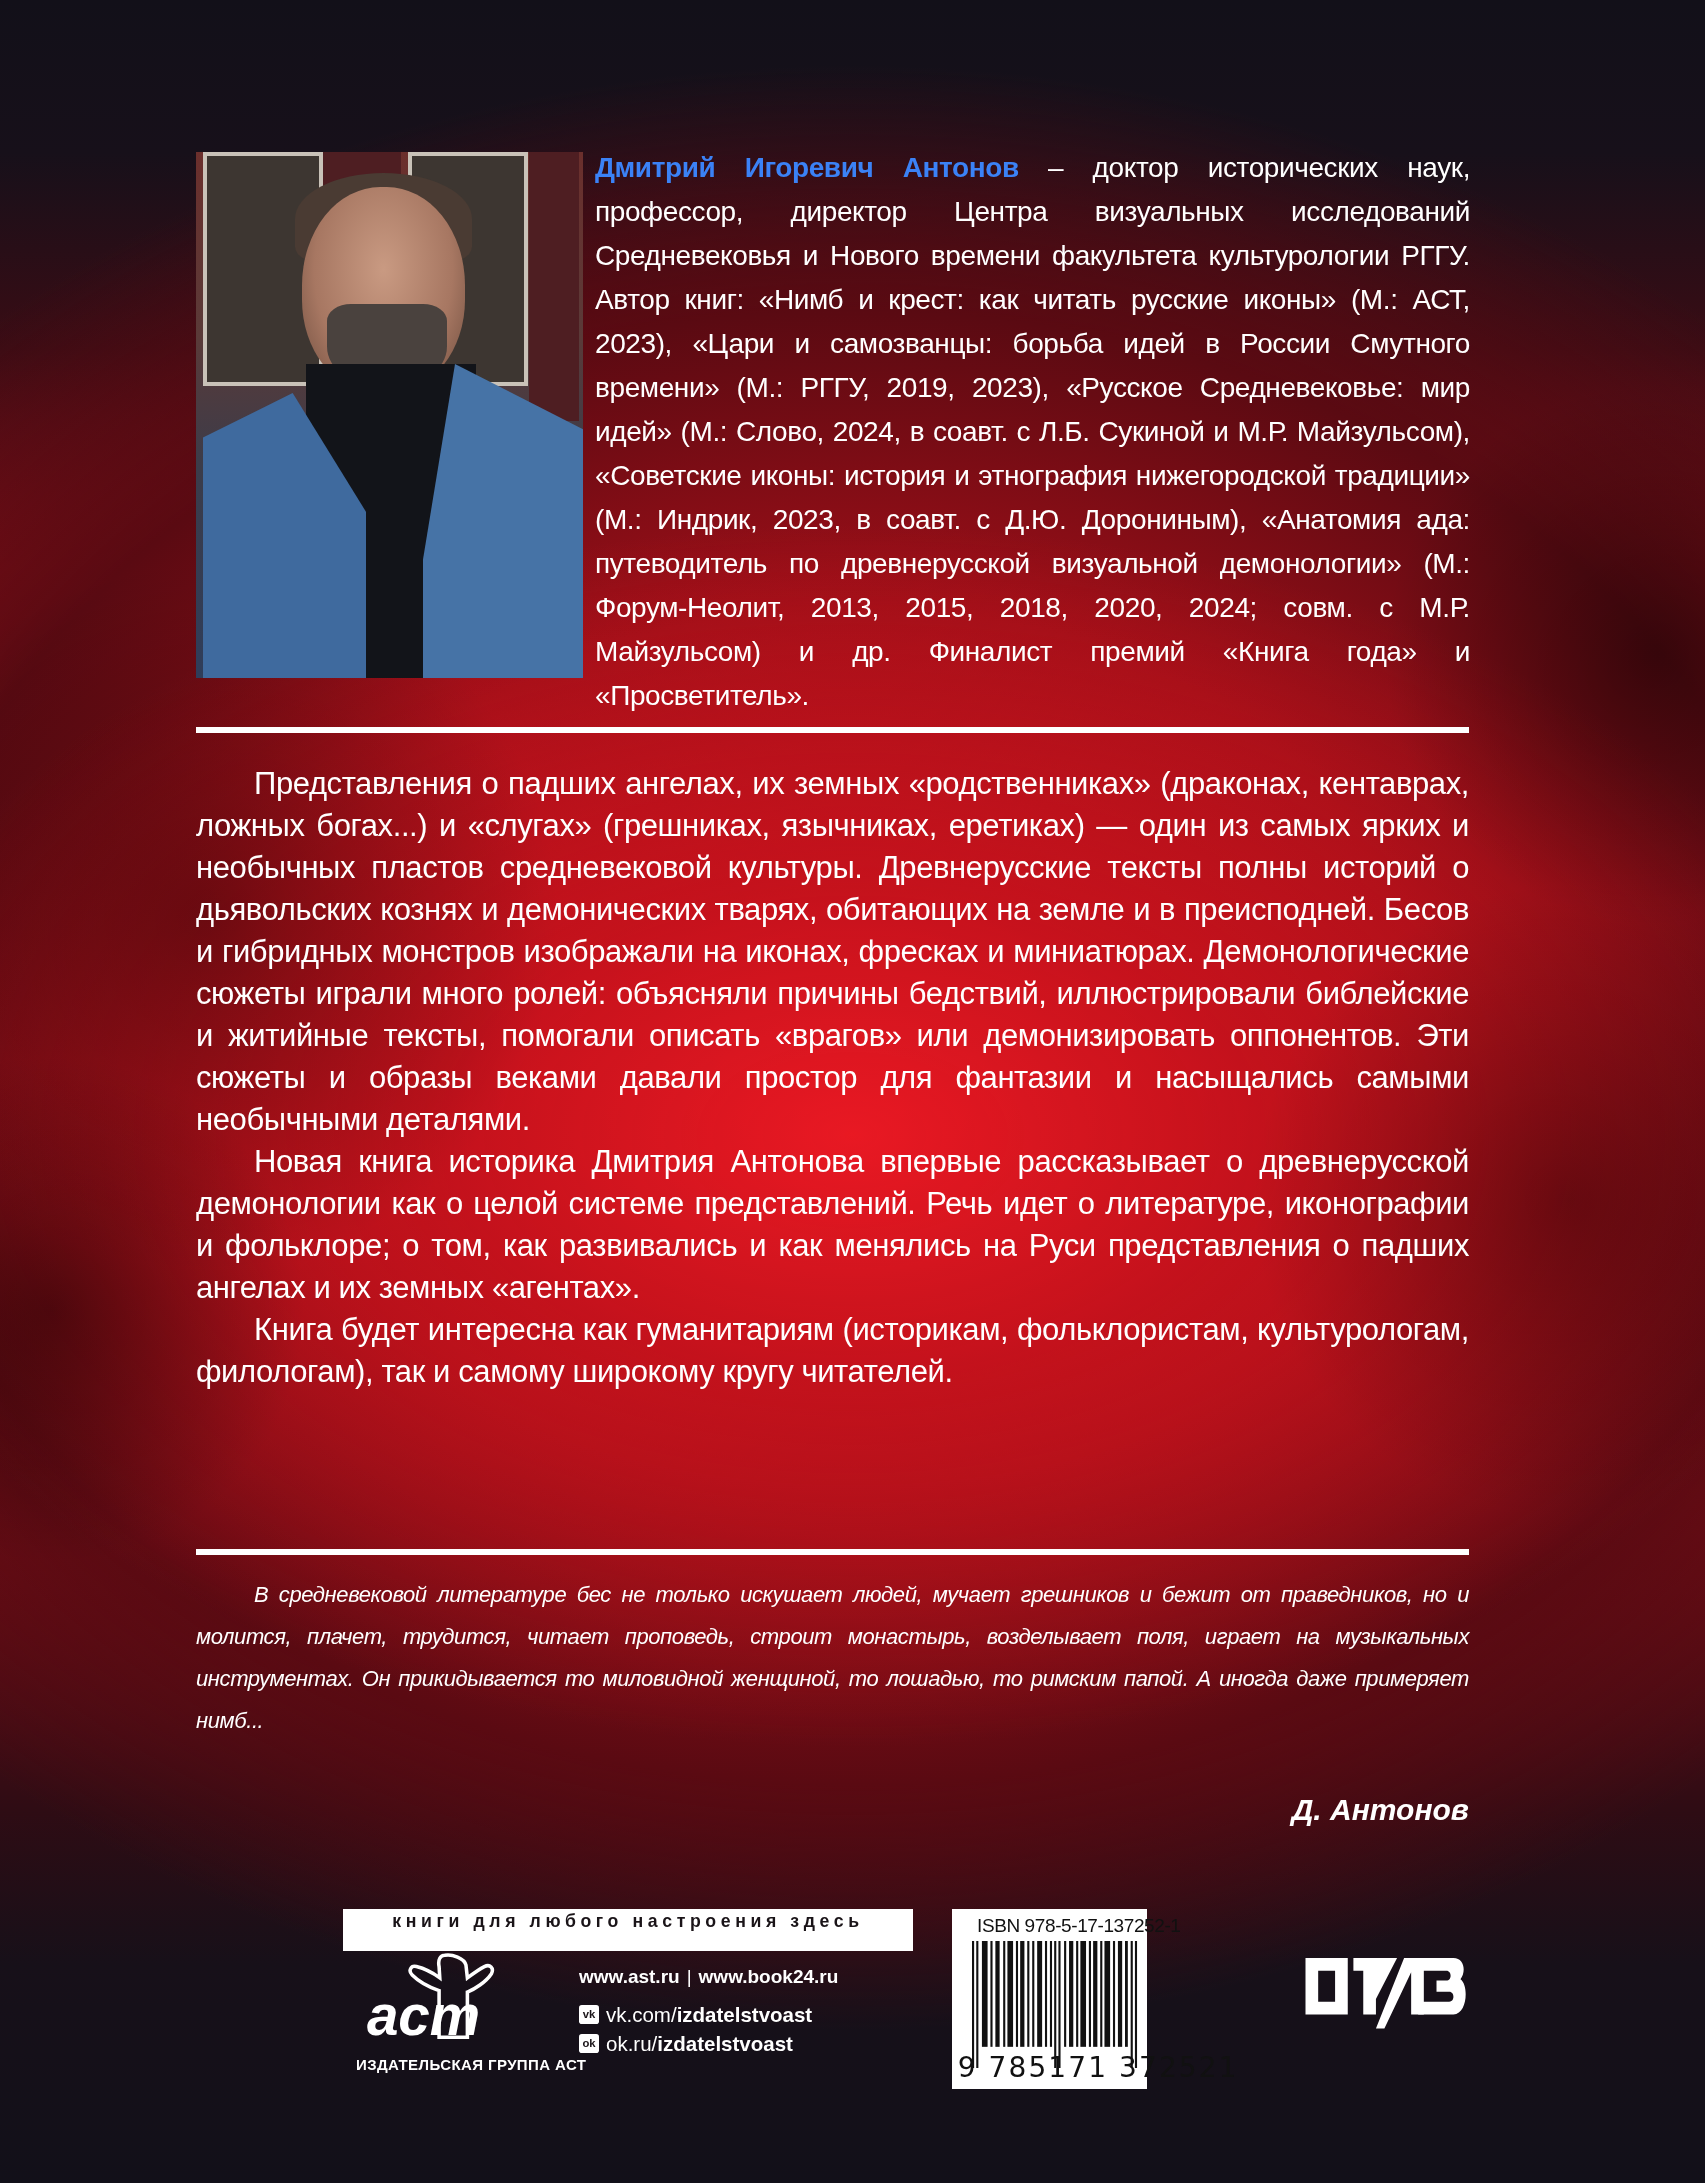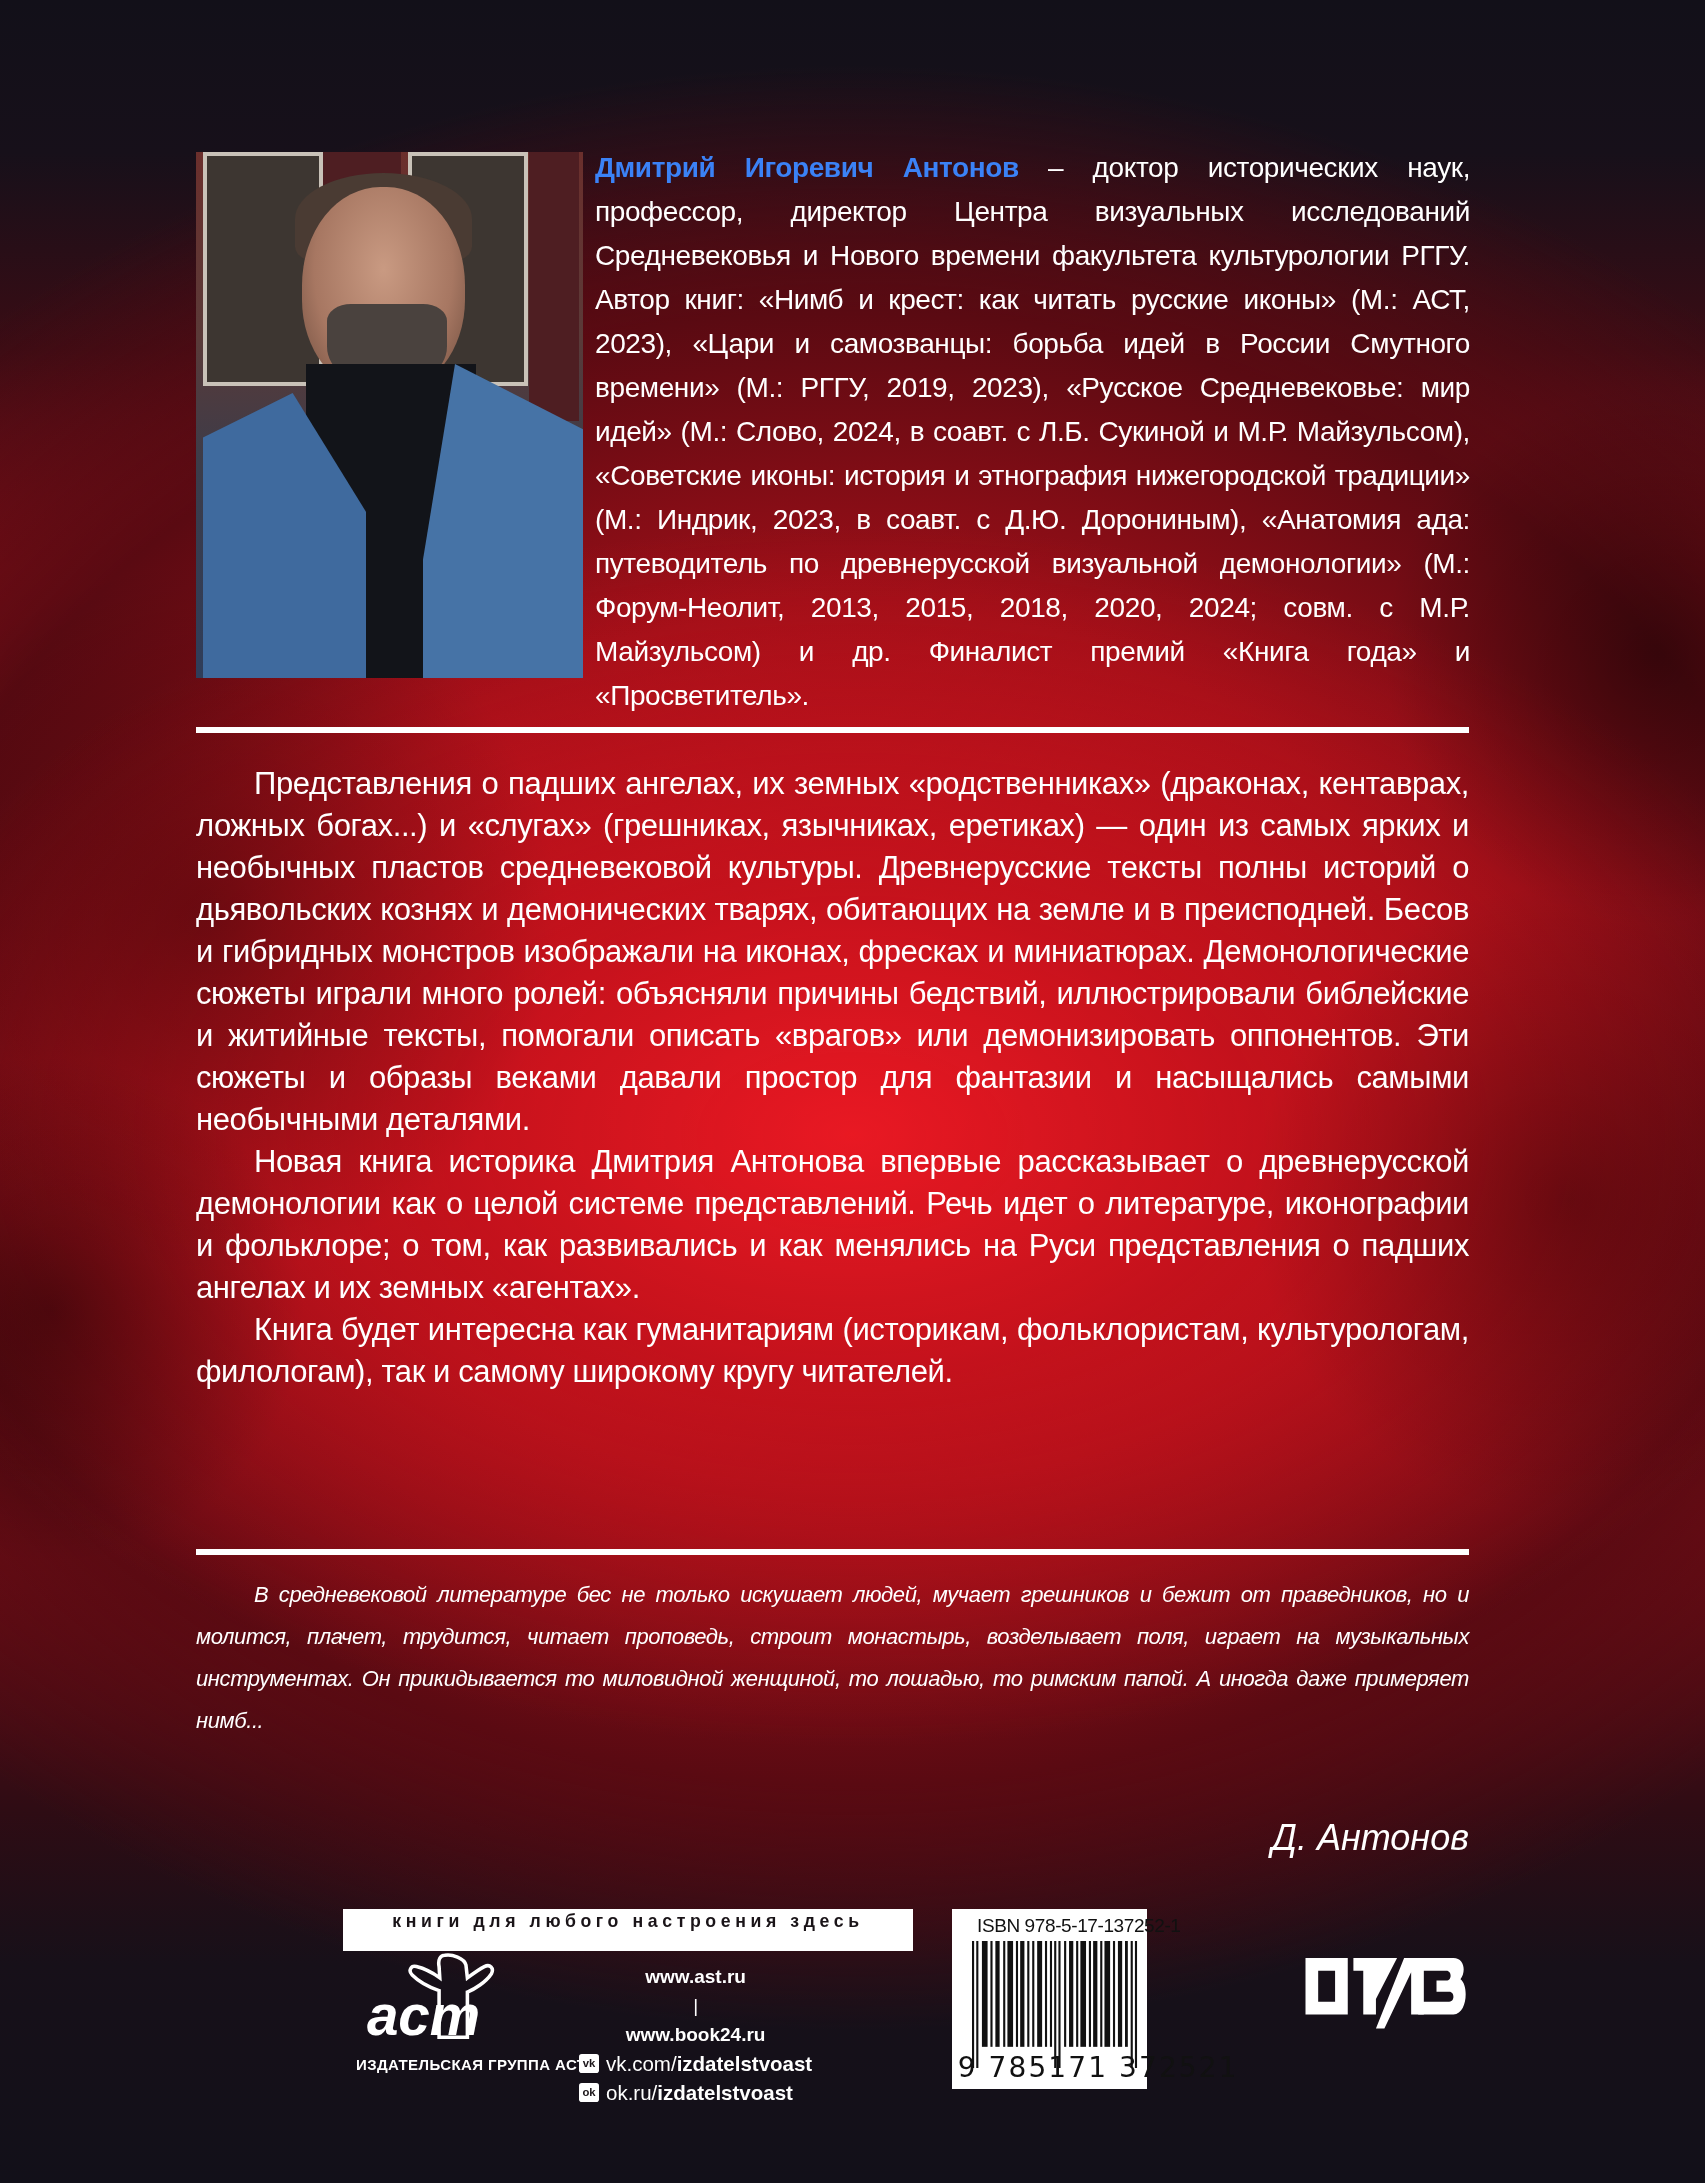"Д. Антонов" .quote-author { font-size: 36px -> 30px; font-weight: normal -> bold; margin-top: 24px -> none }
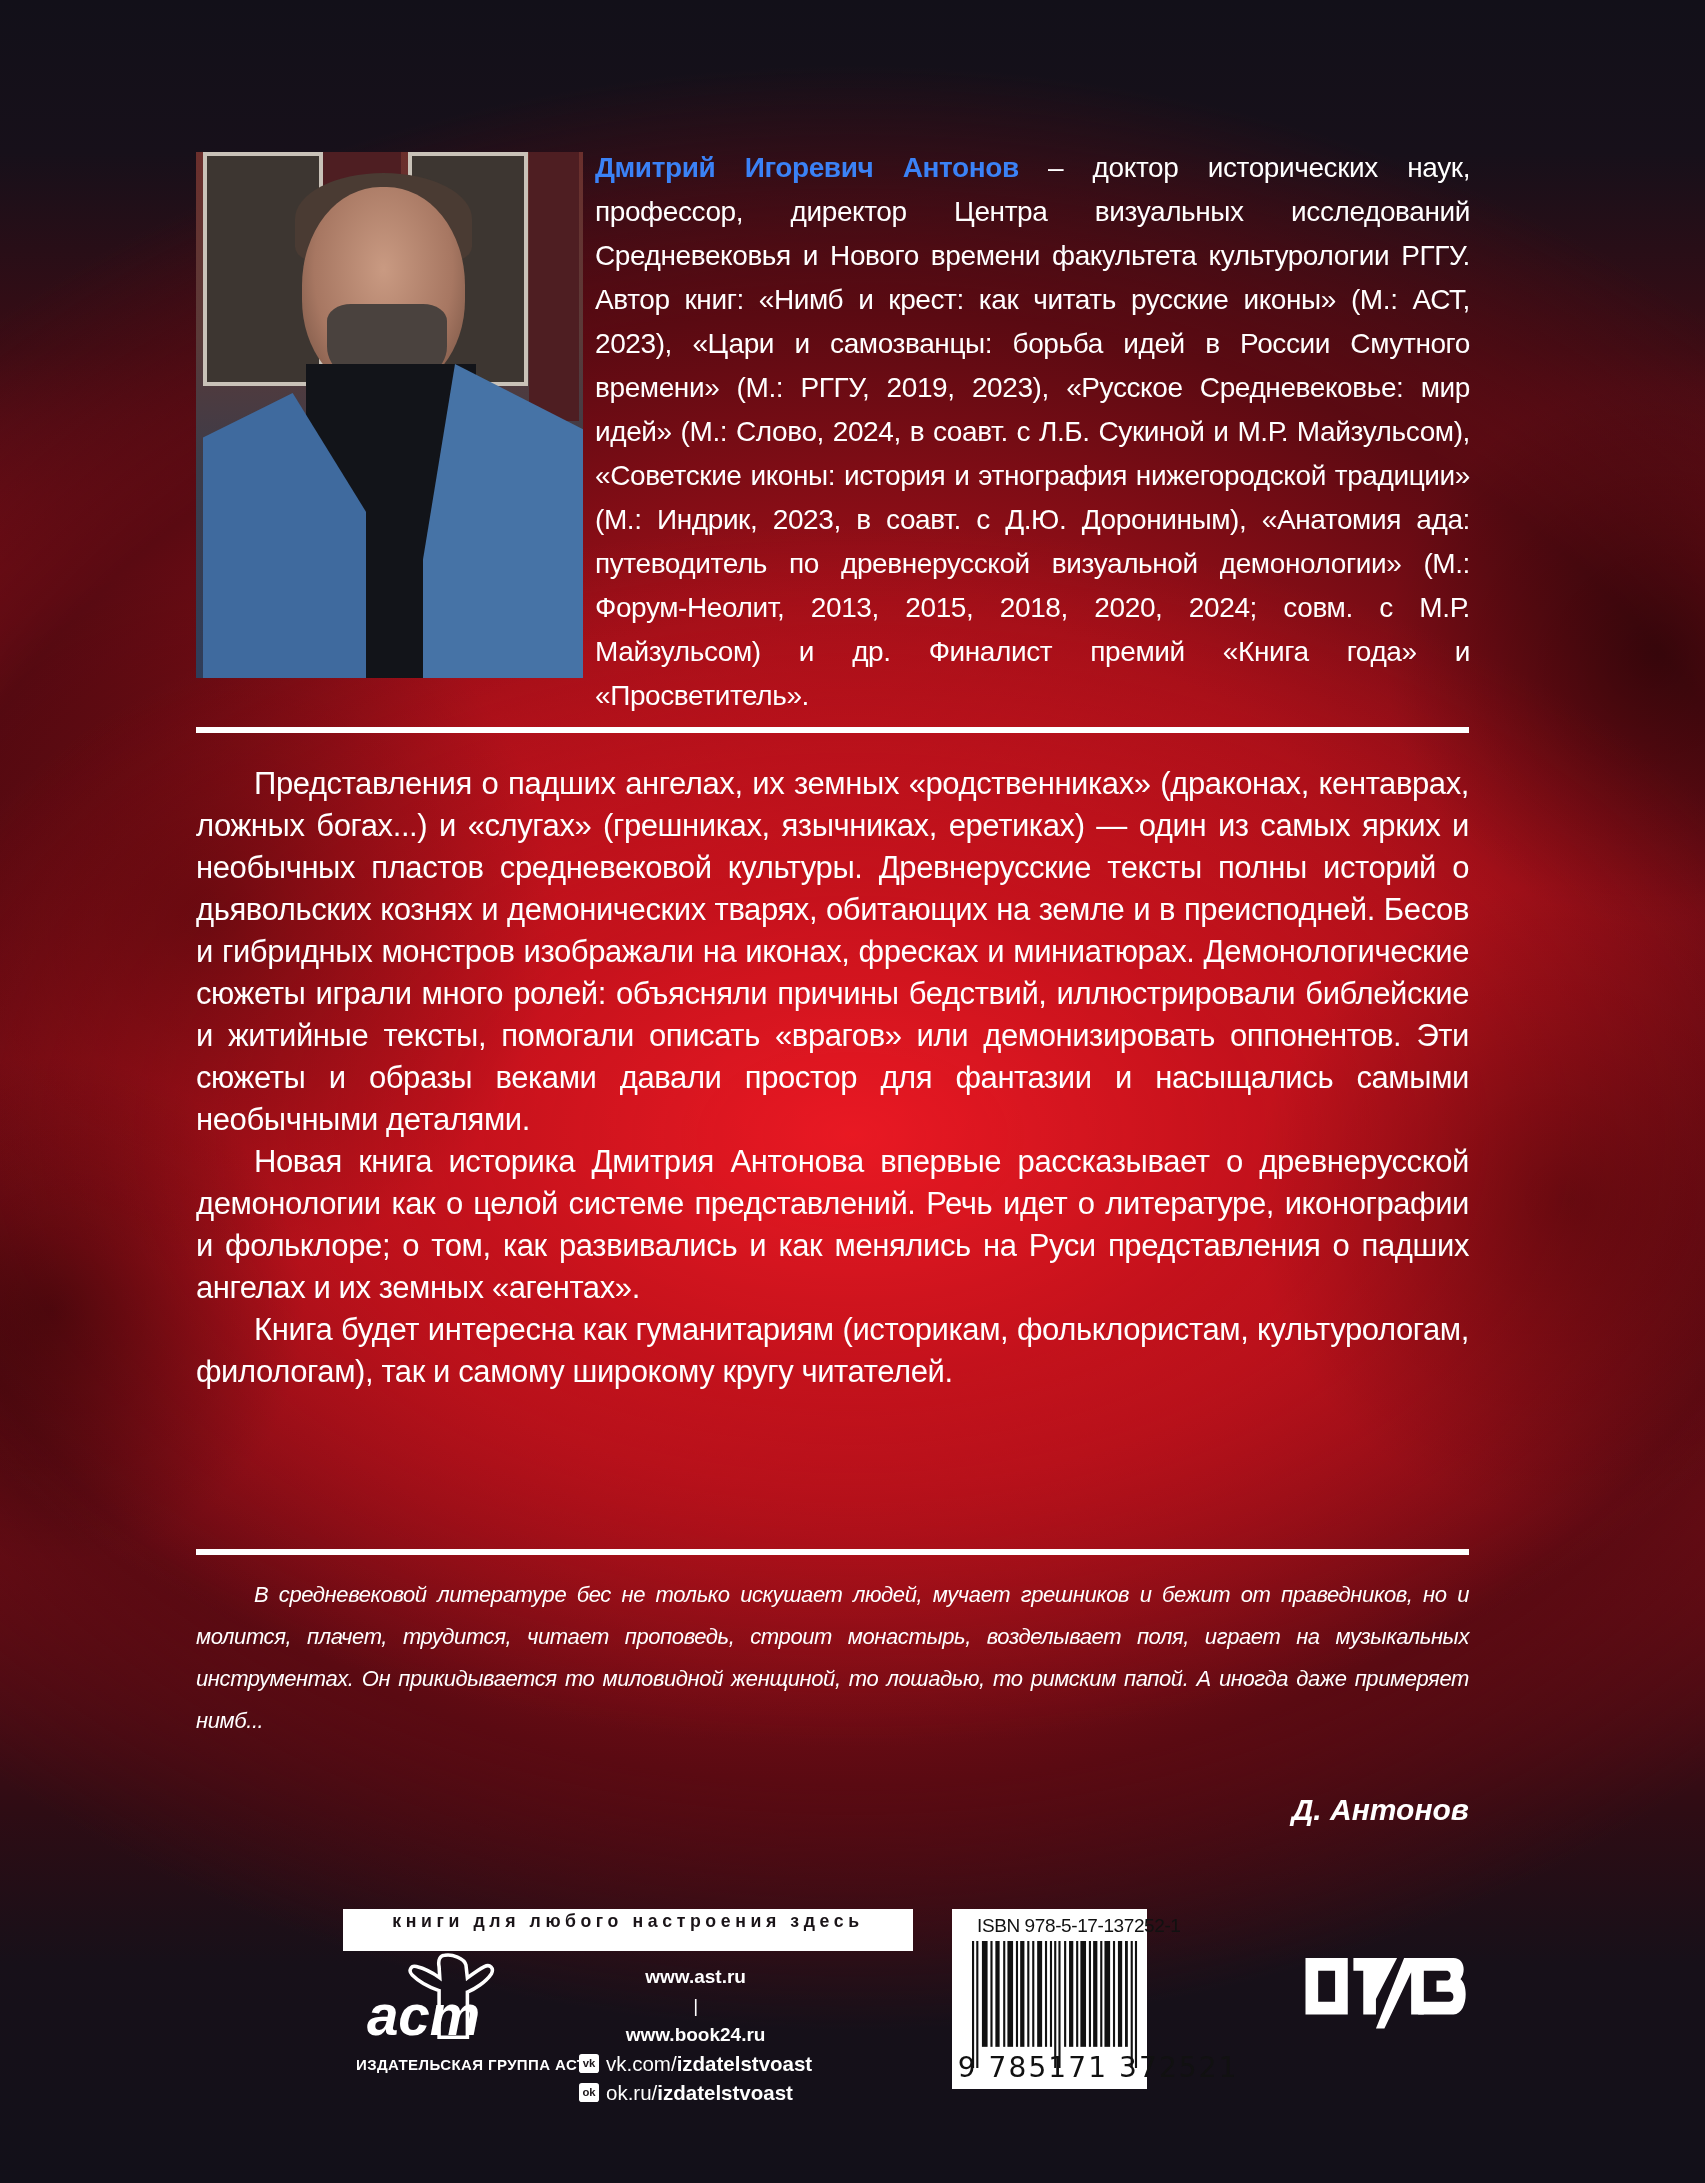"www.ast.ru" .links .site { flex-direction: column -> none; margin-bottom: 0 -> 9px }
